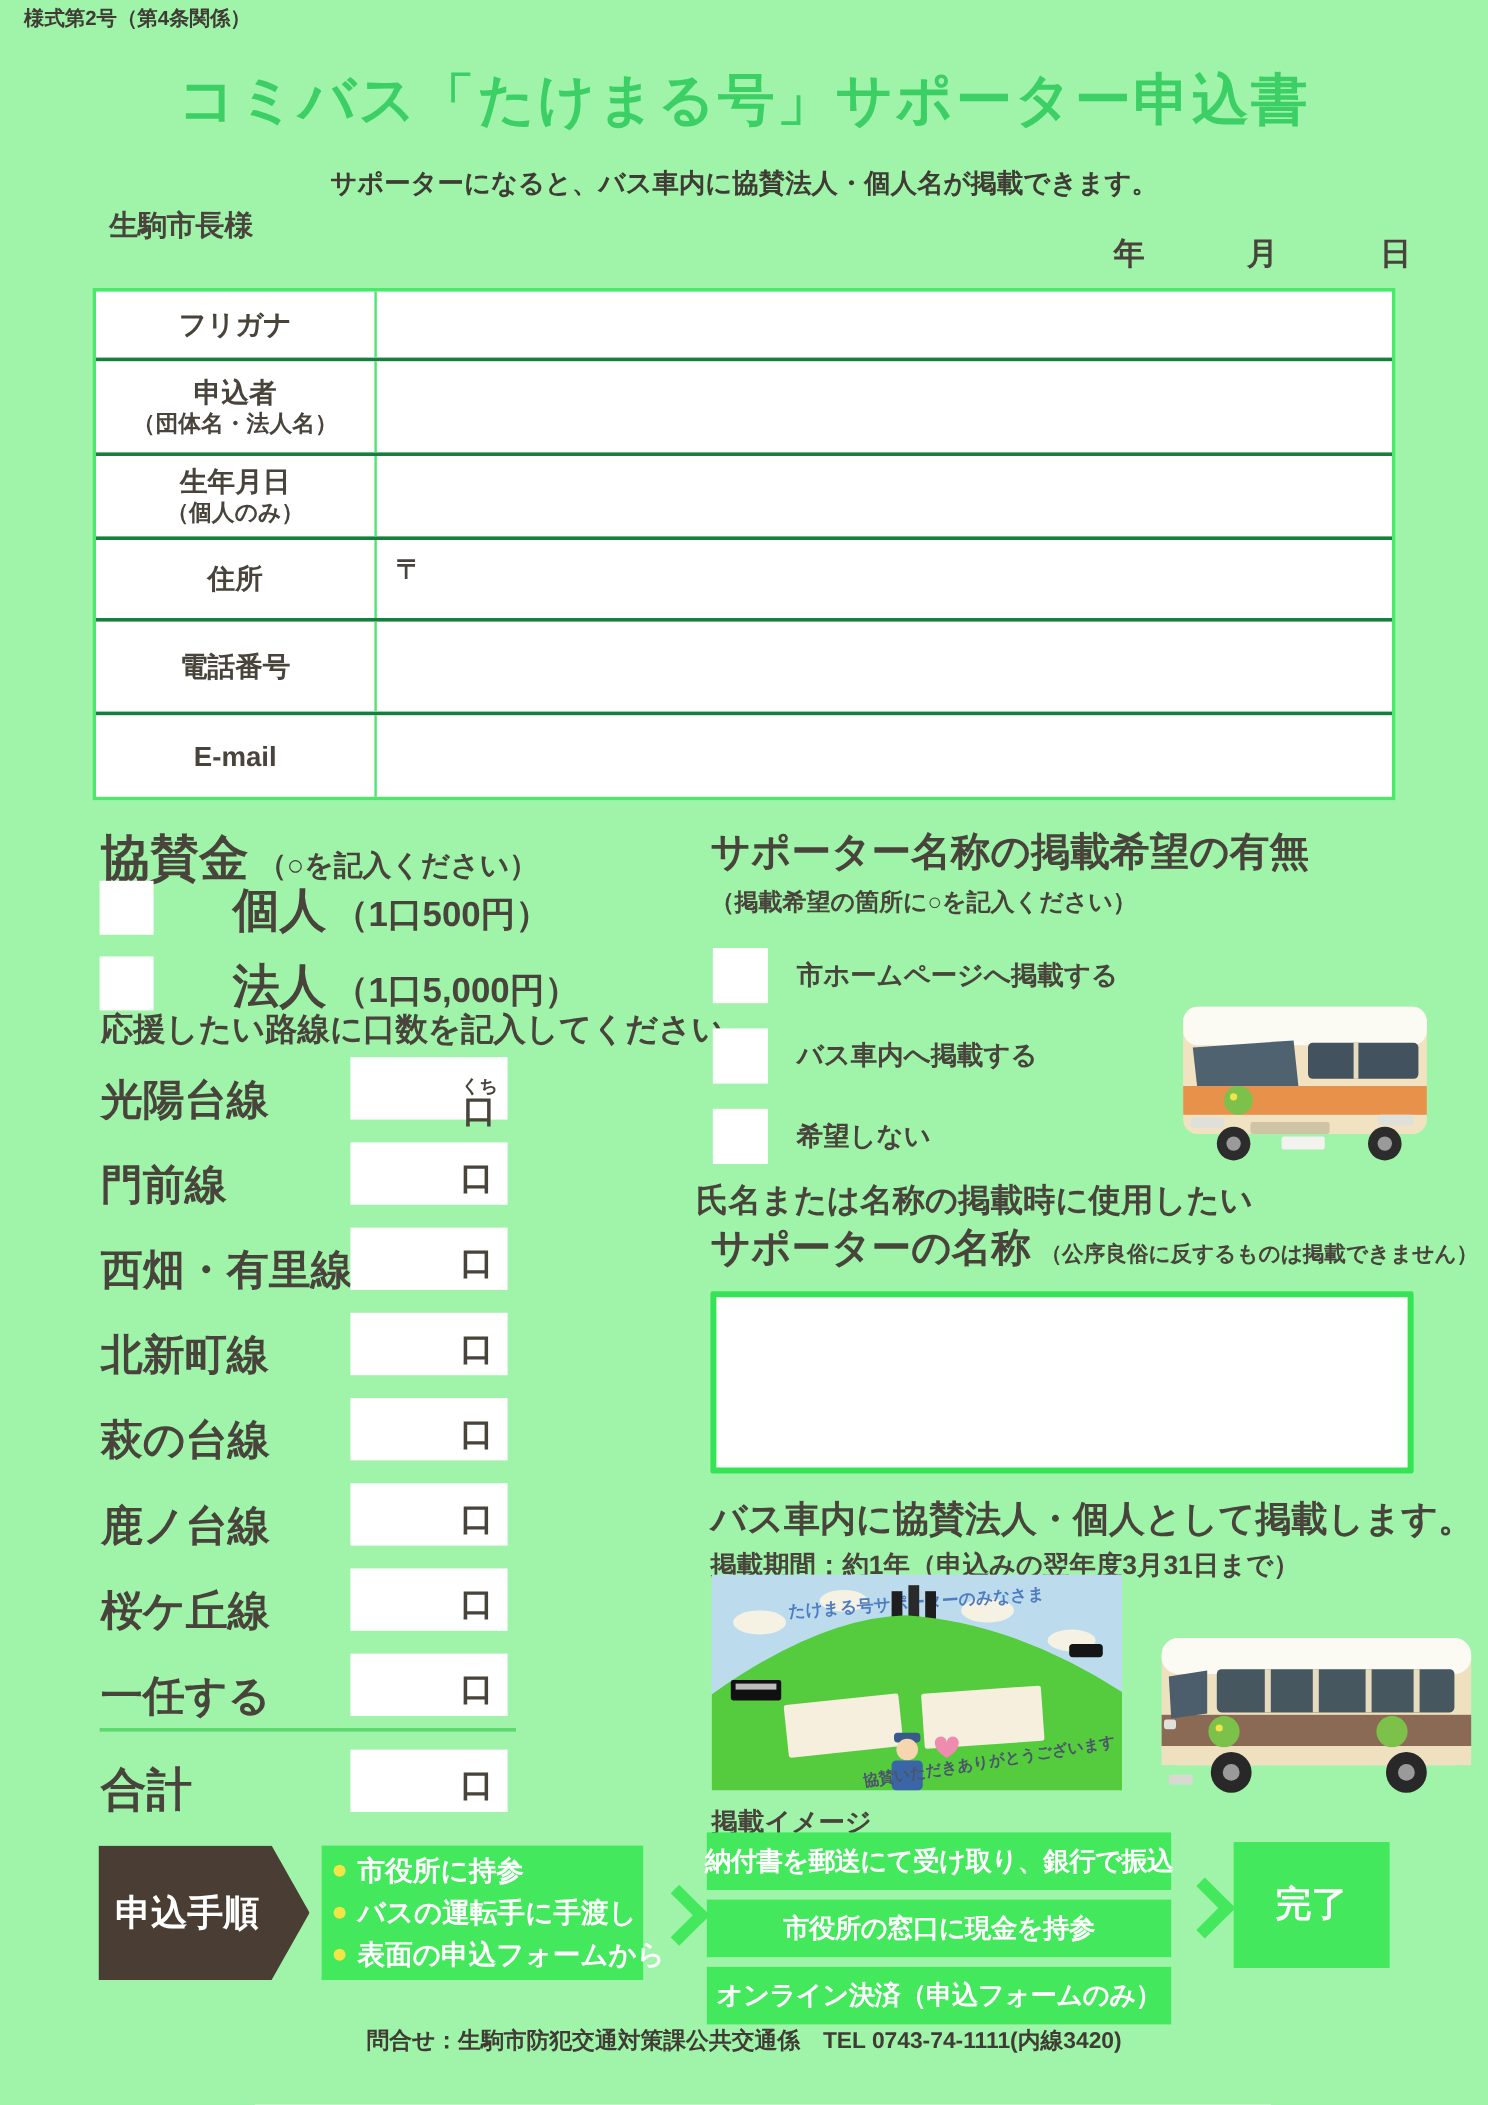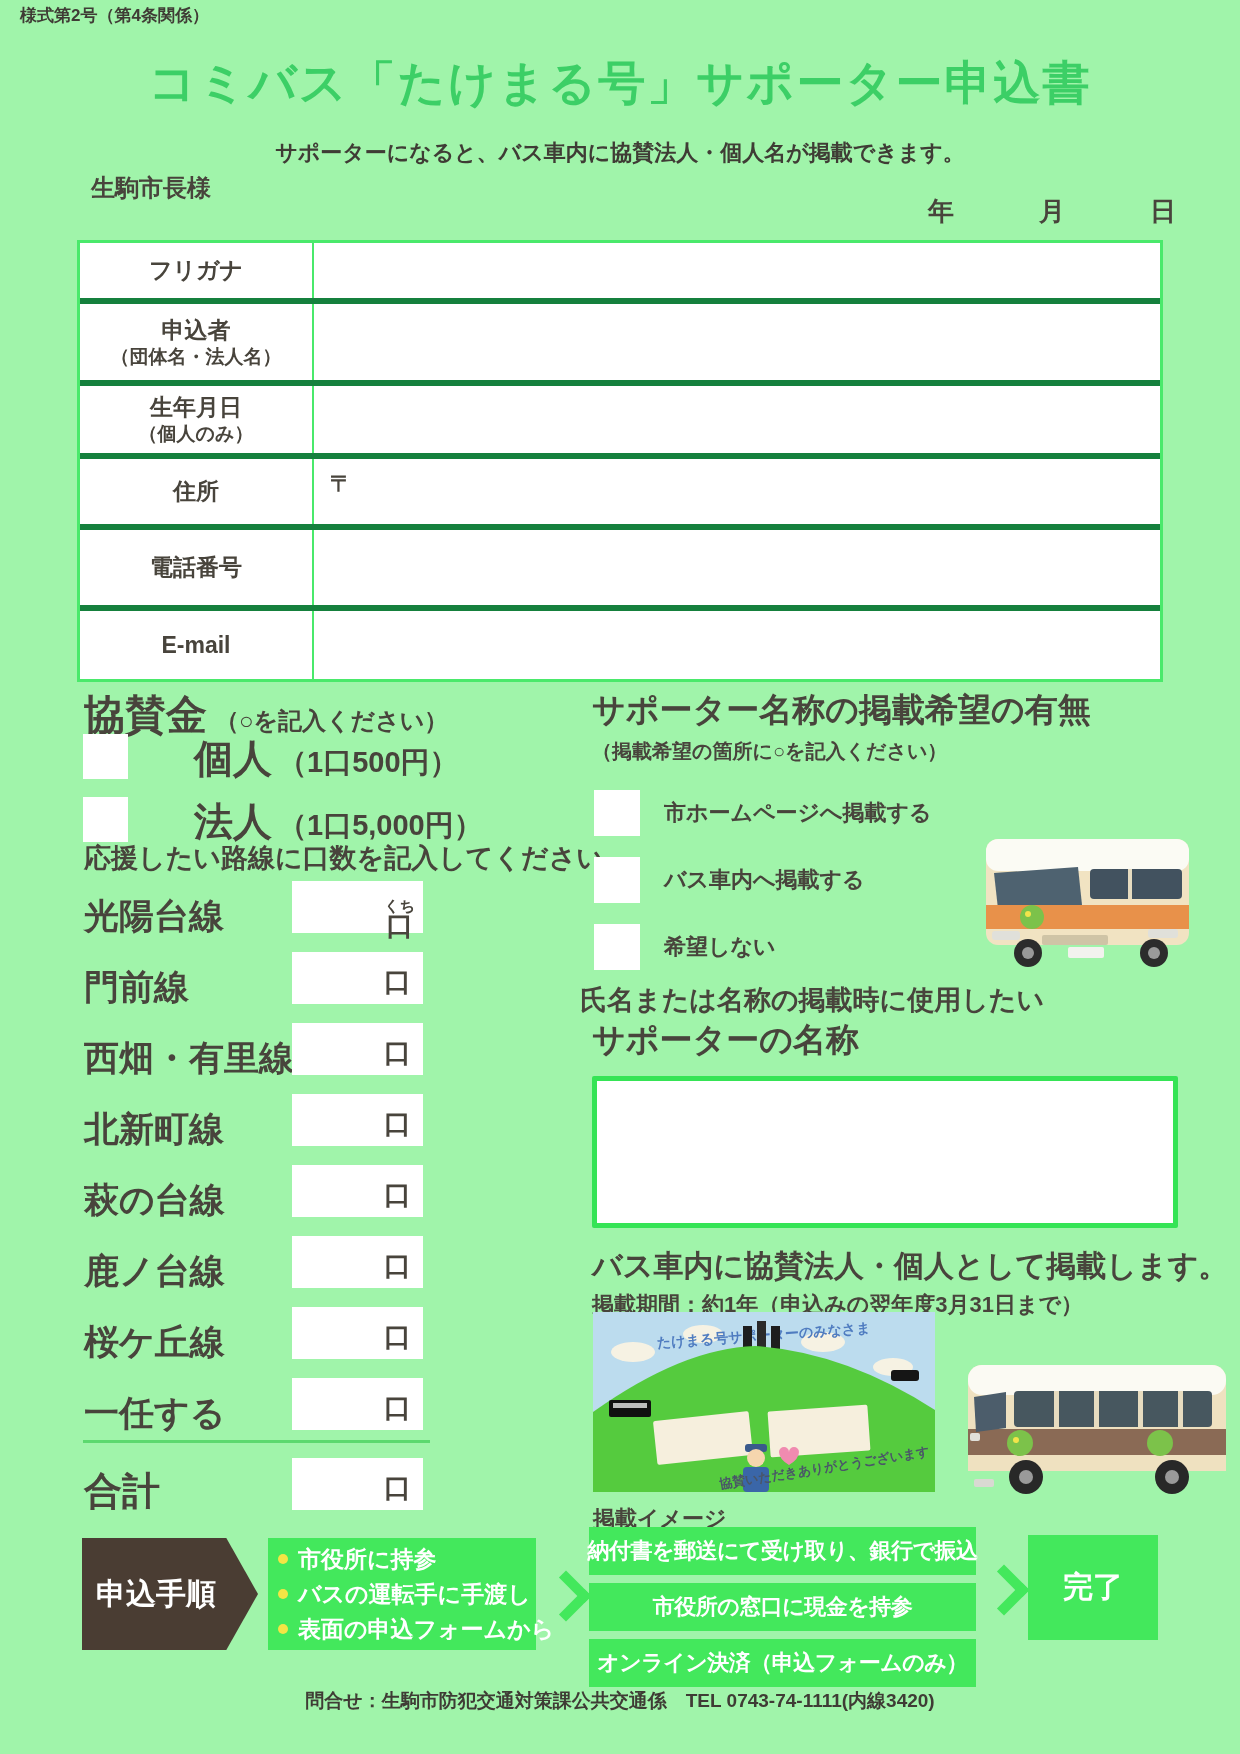"フリガナ" .app-row { border-bottom: 6px solid #15803d -> 3px solid #15803d }
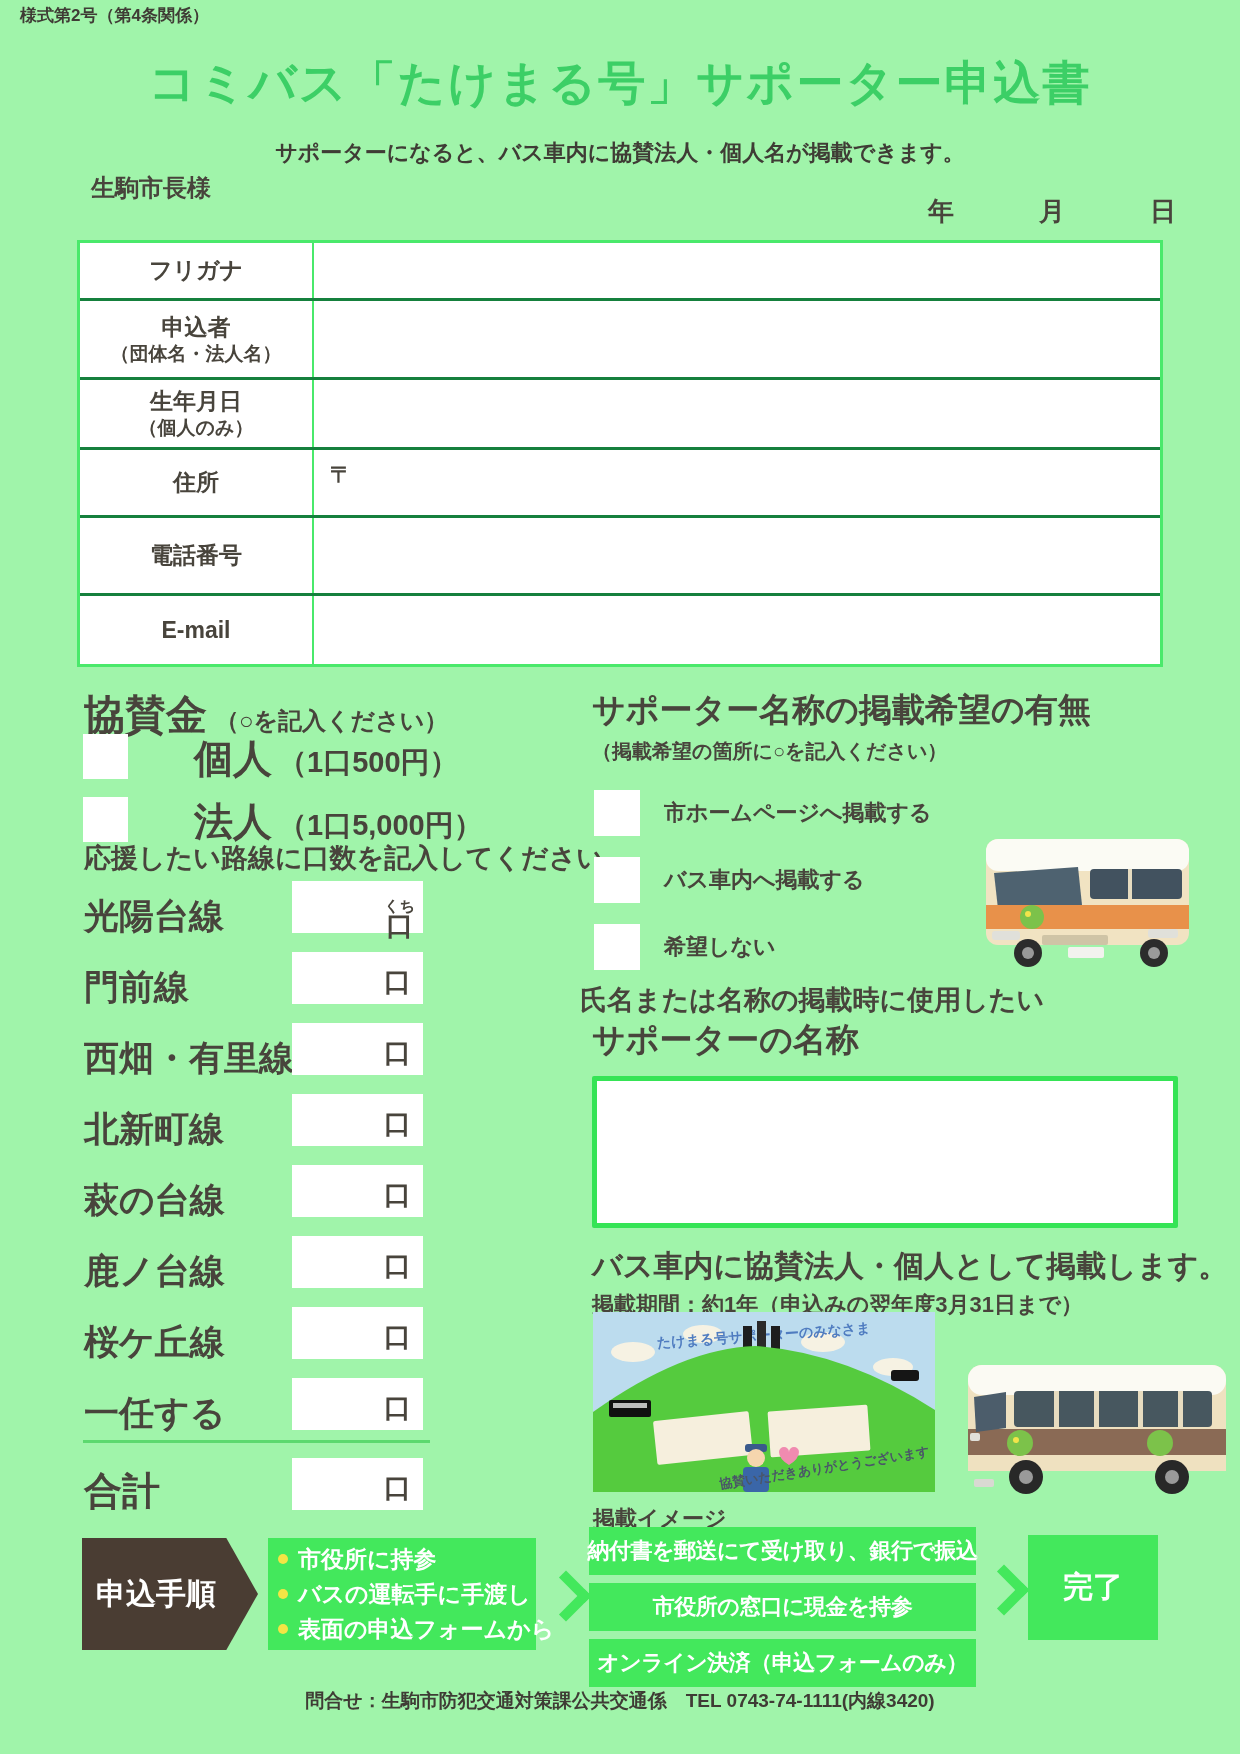"（公序良俗に反するものは掲載できません）" span.note { html: none -> <span>（公序良俗に反するものは掲載できません）</span> }
